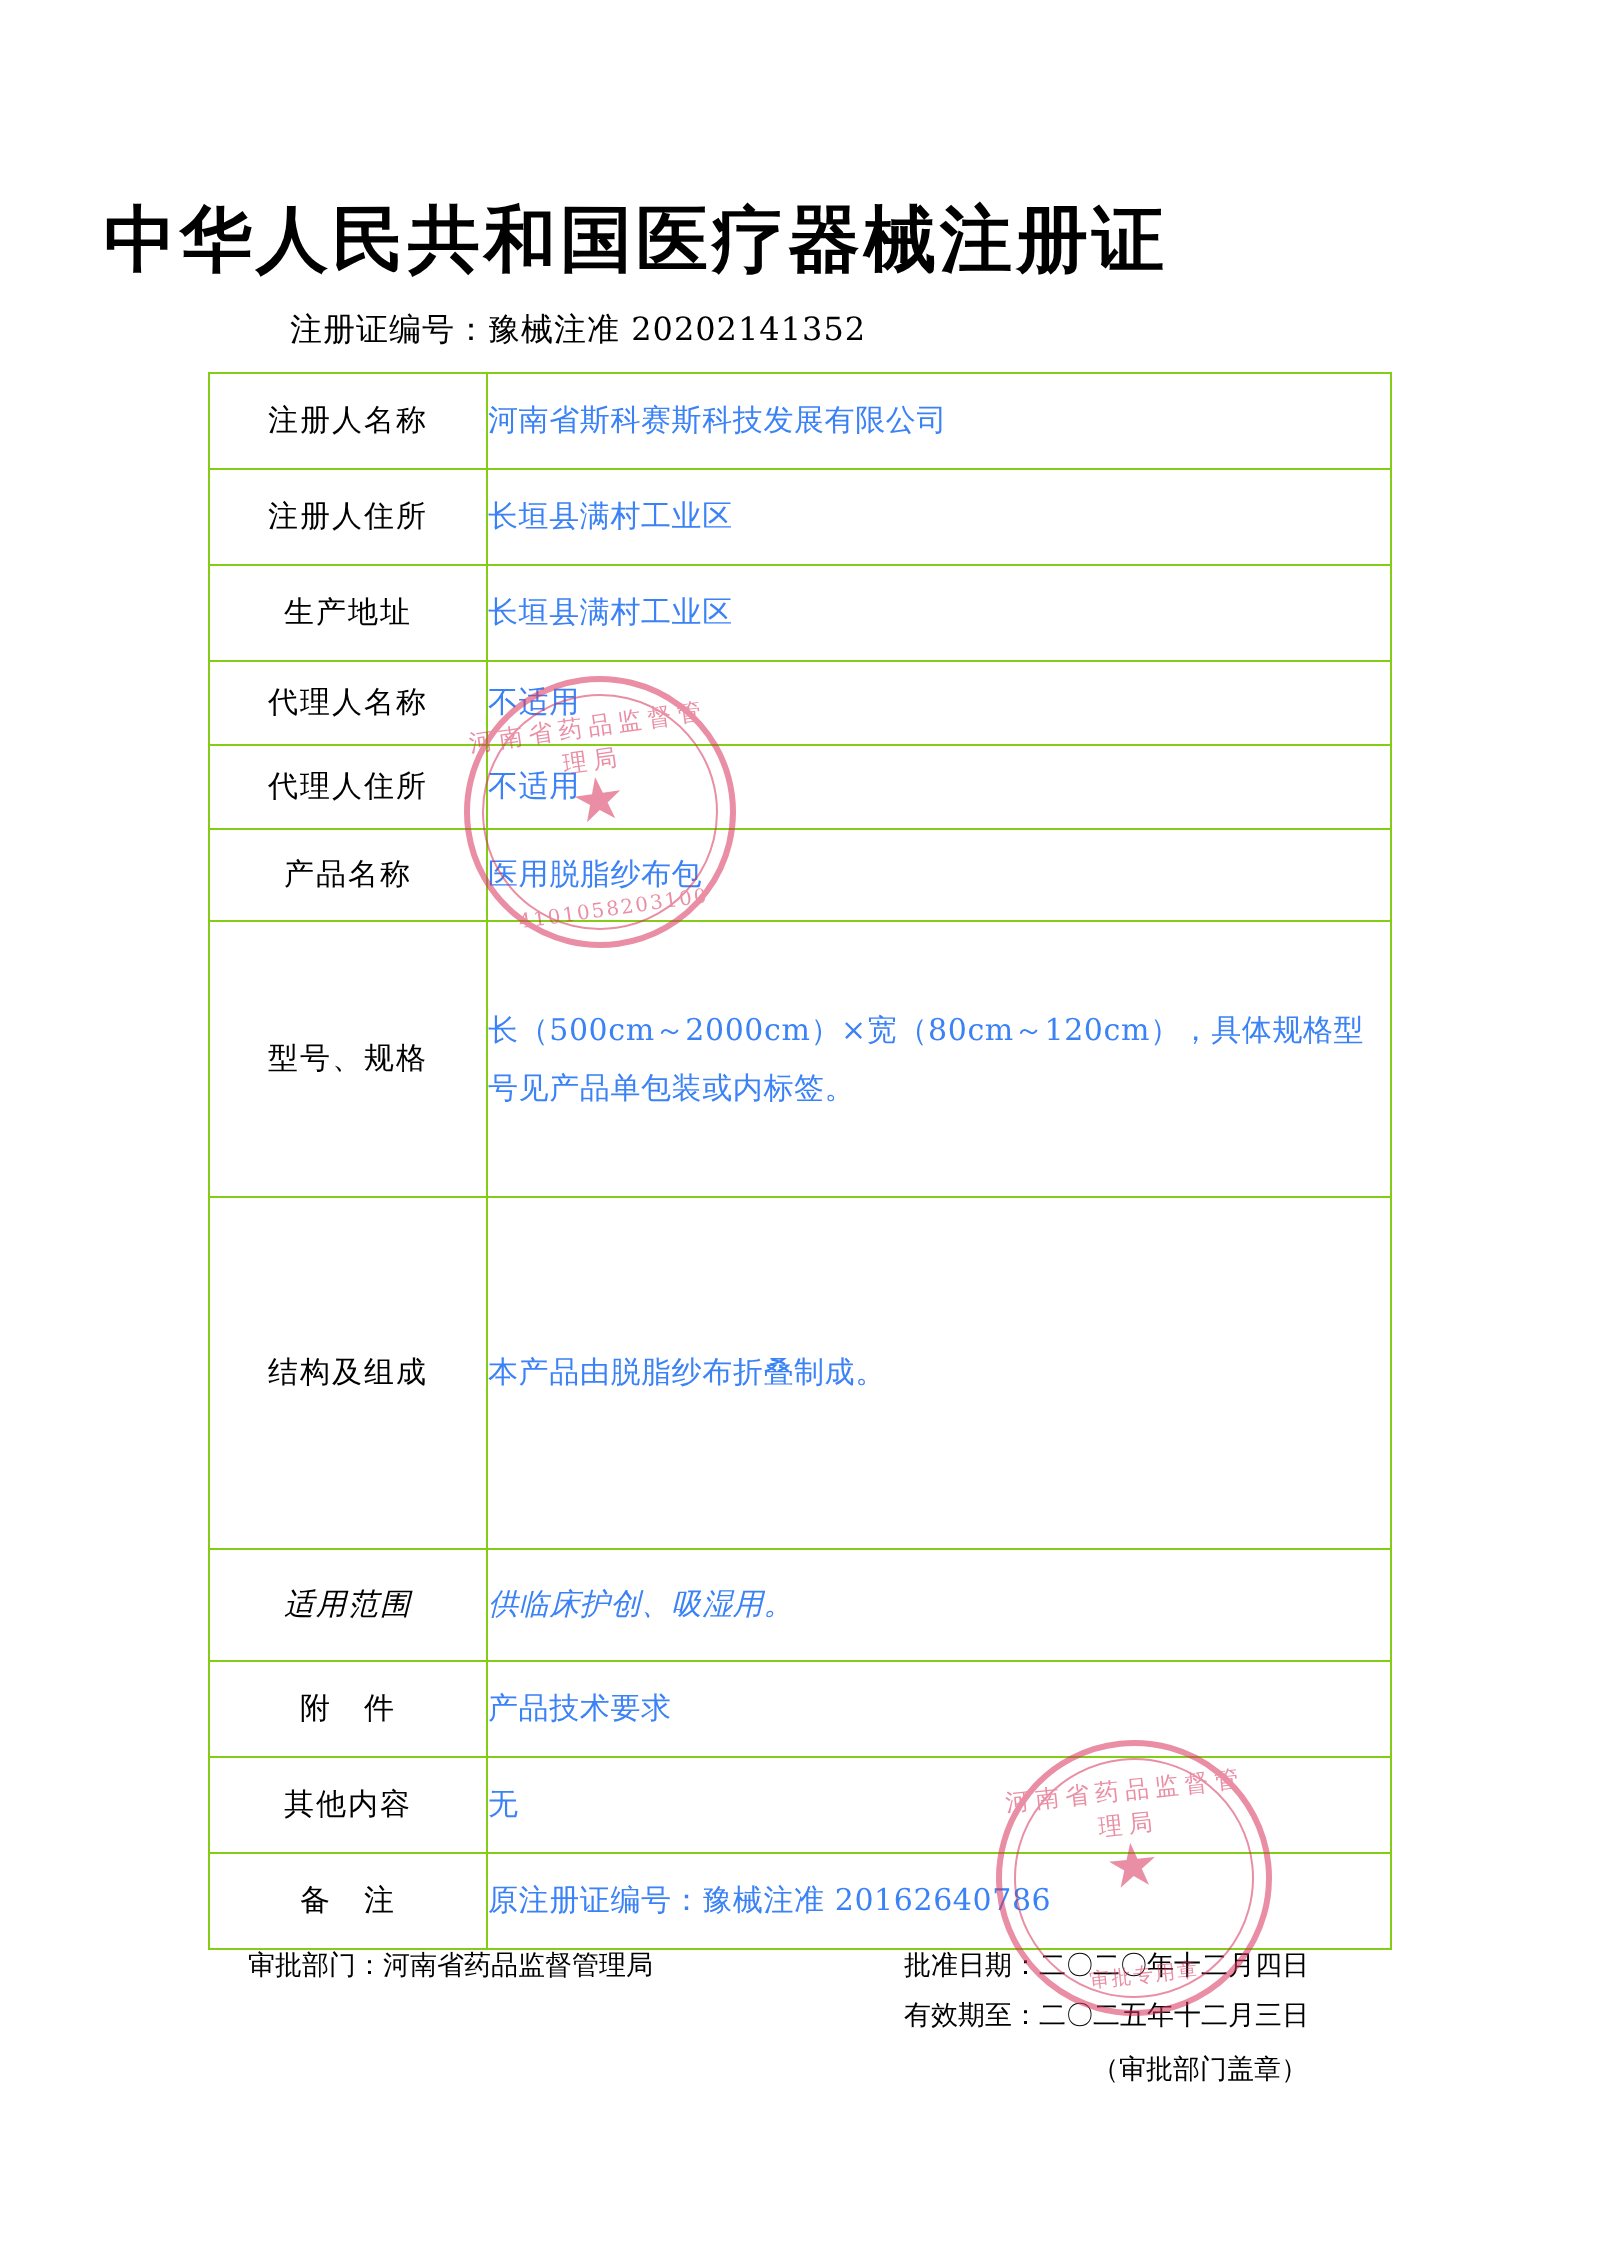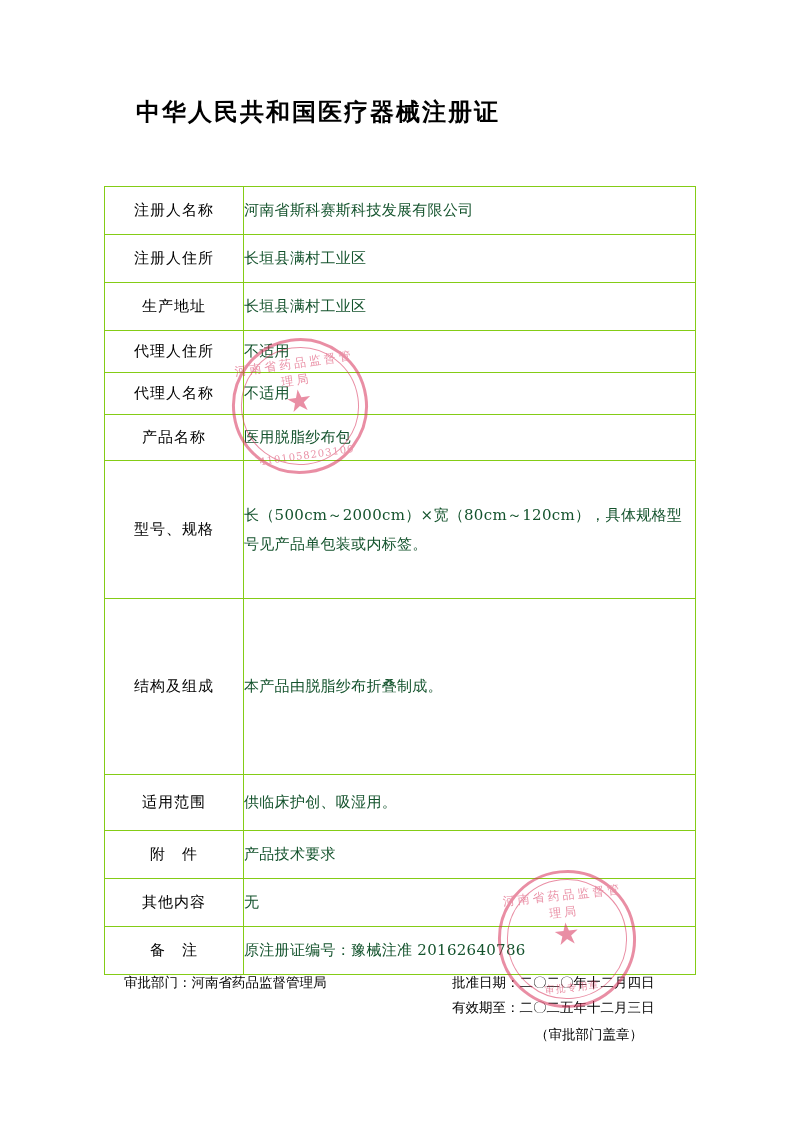"中华人民共和国医疗器械注册证" .doc-title { font-size: 24px -> 36px }
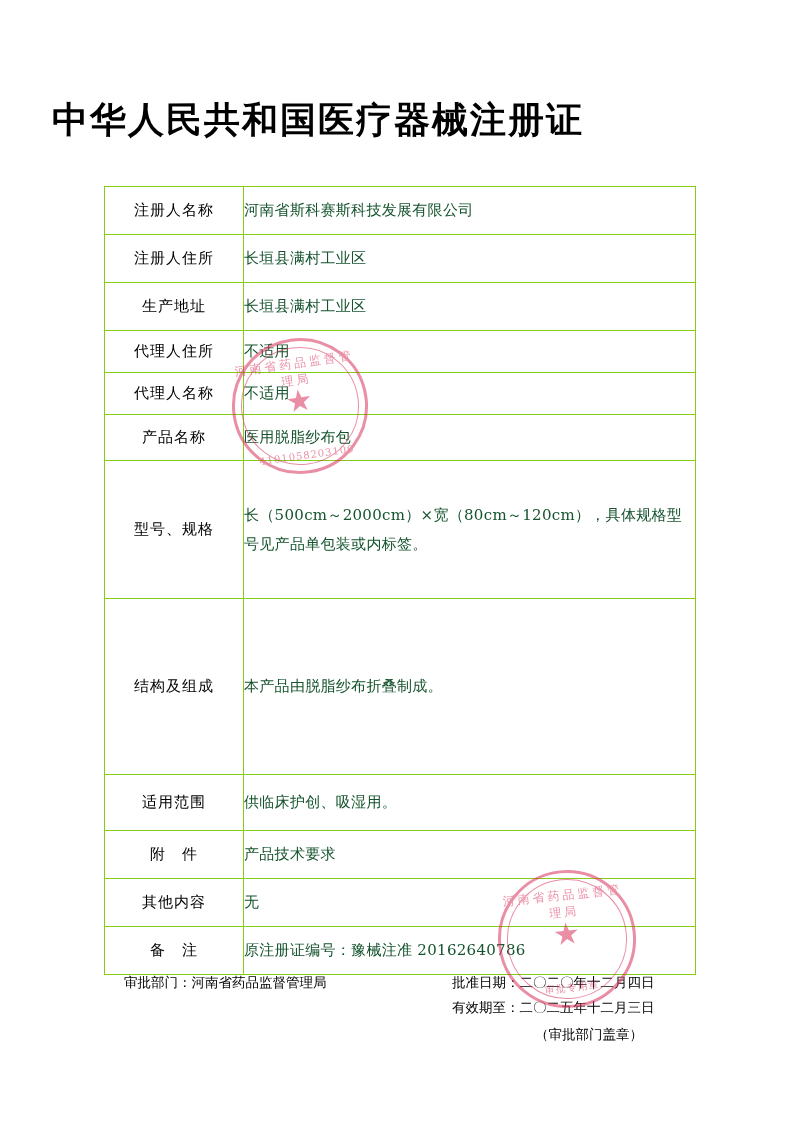"注册证编号：豫械注准 20202141352" div.reg-number { html: none -> <div>注册证编号：豫械注准 20202141352</div> }
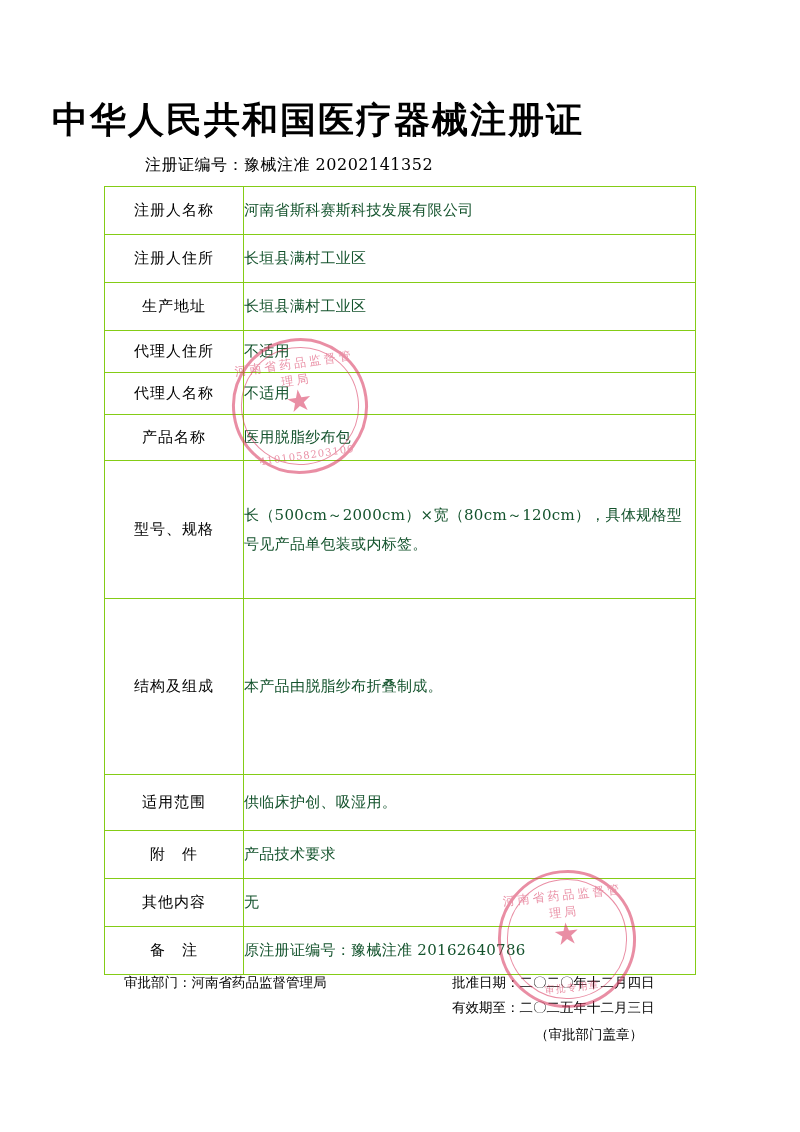"河南省斯科赛斯科技发展有限公司" .val { color: #14532d -> #3b82f6 }
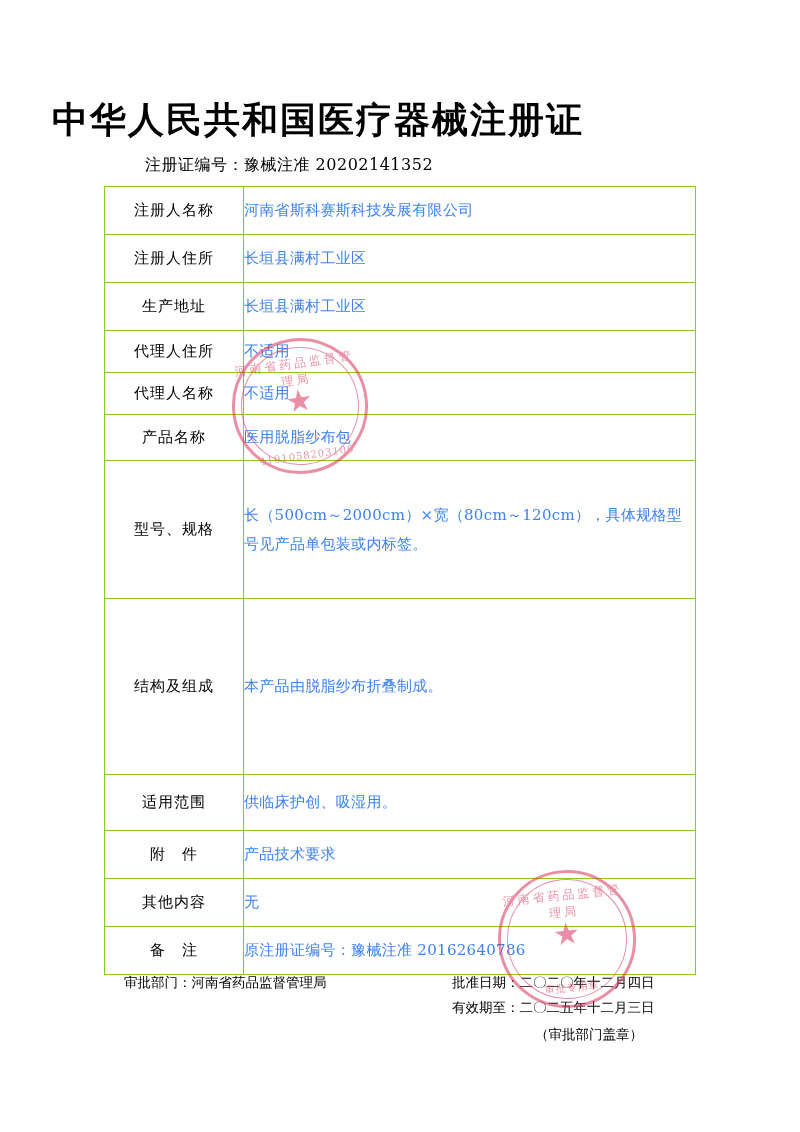"代理人住所" tr.r-h42 { order: before "代理人名称" -> after "代理人名称" }
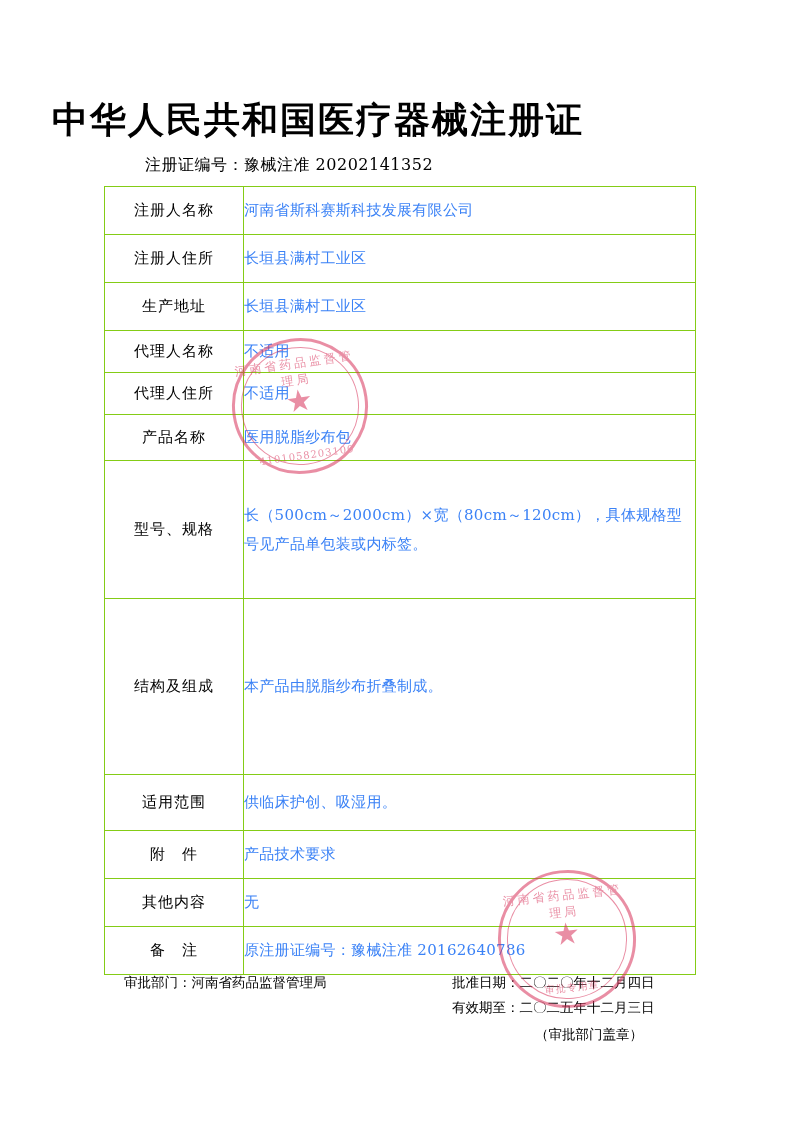"适用范围" .r-h58 { font-style: none -> italic }
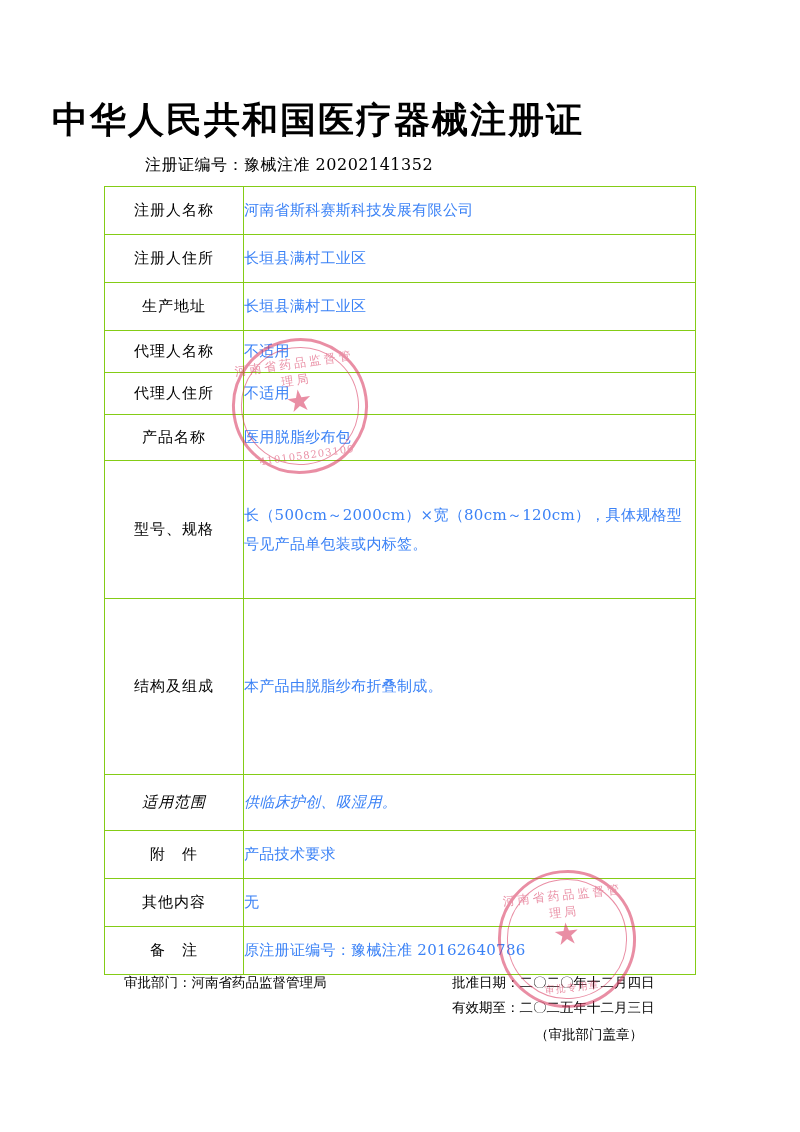"（审批部门盖章）" .footer .seal-note { left: 431px -> 442px }
